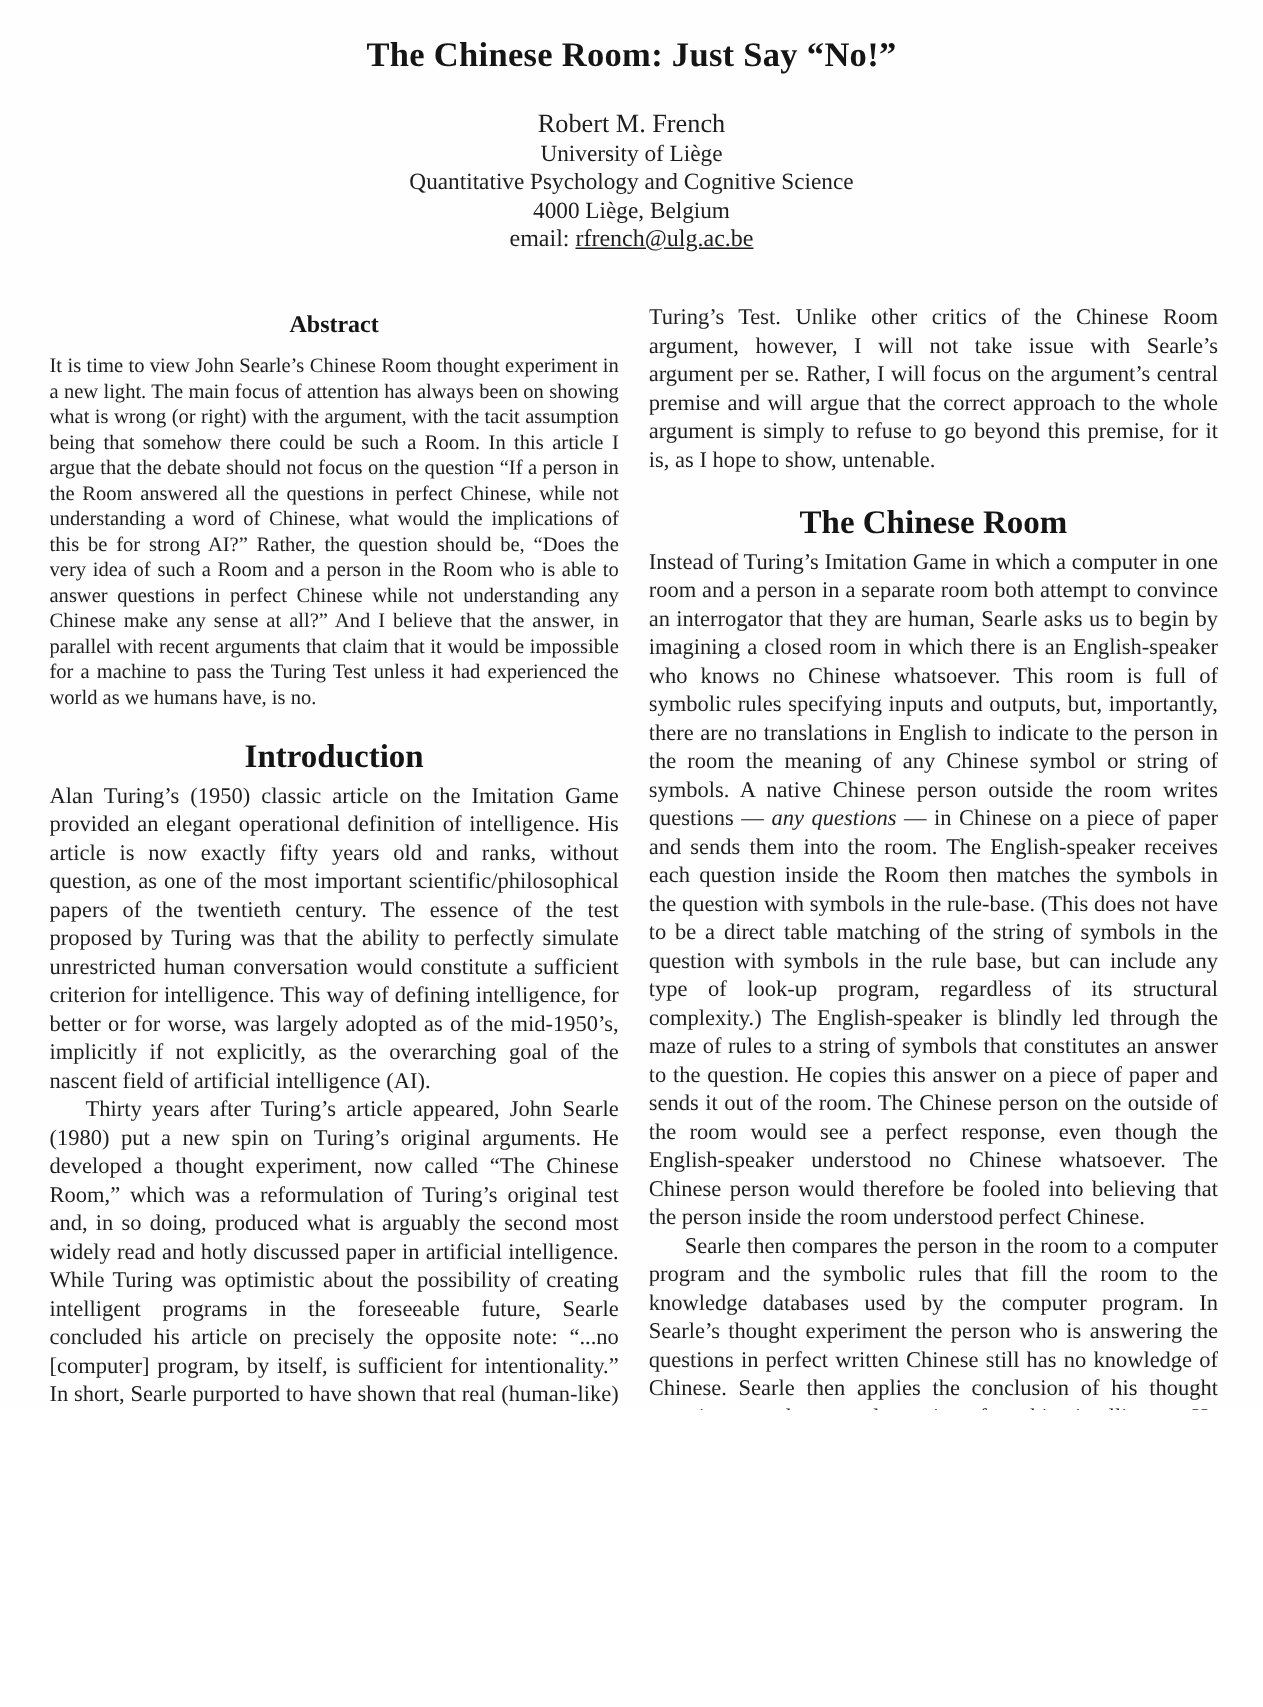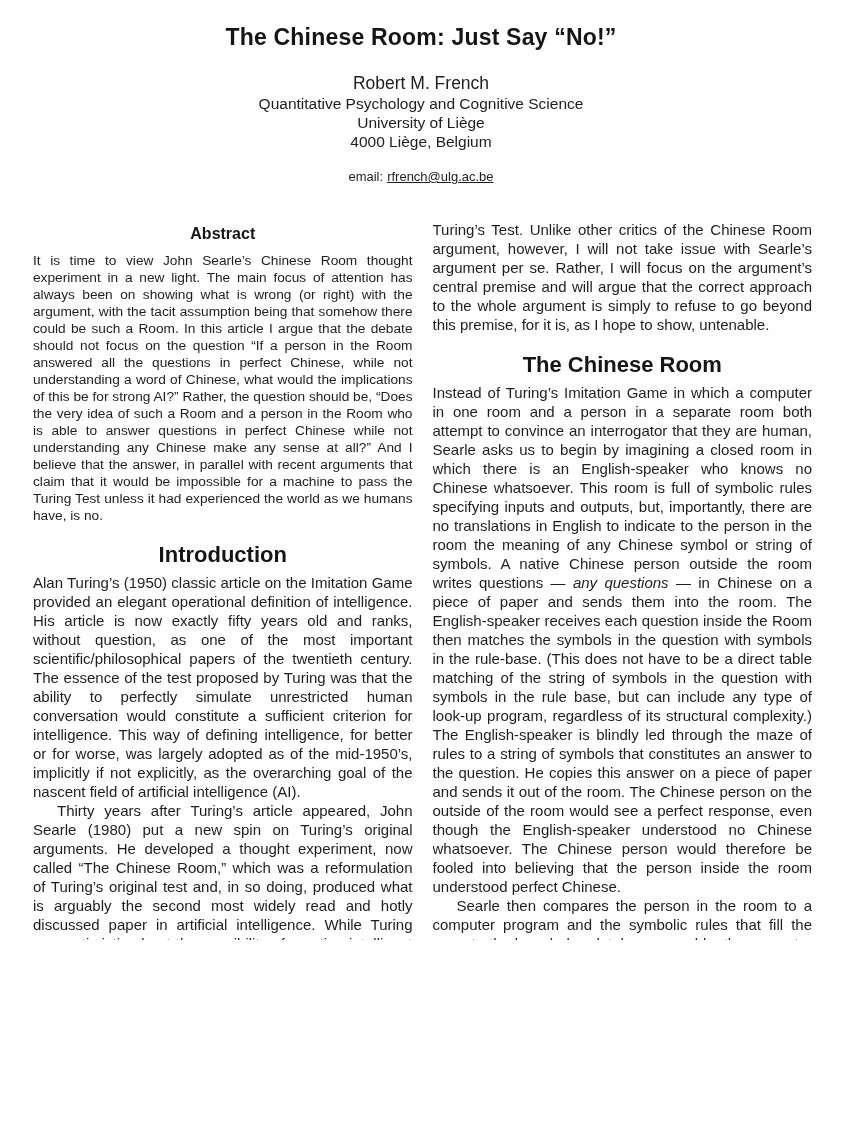"The Chinese Room: Just Say" .page { font-family: Liberation Sans, sans-serif -> Liberation Serif, serif }
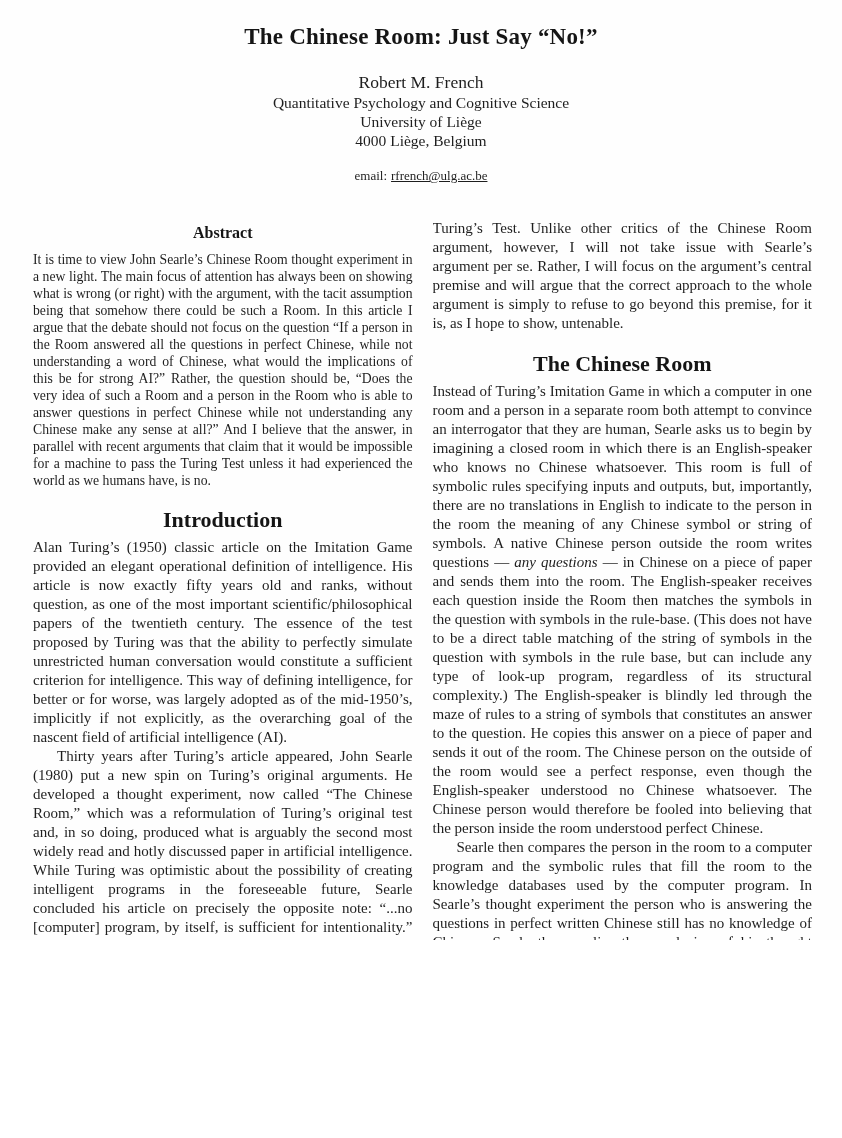"Quantitative Psychology and Cognitive" div.affil { order: before "University of Liège" -> after "University of Liège" }
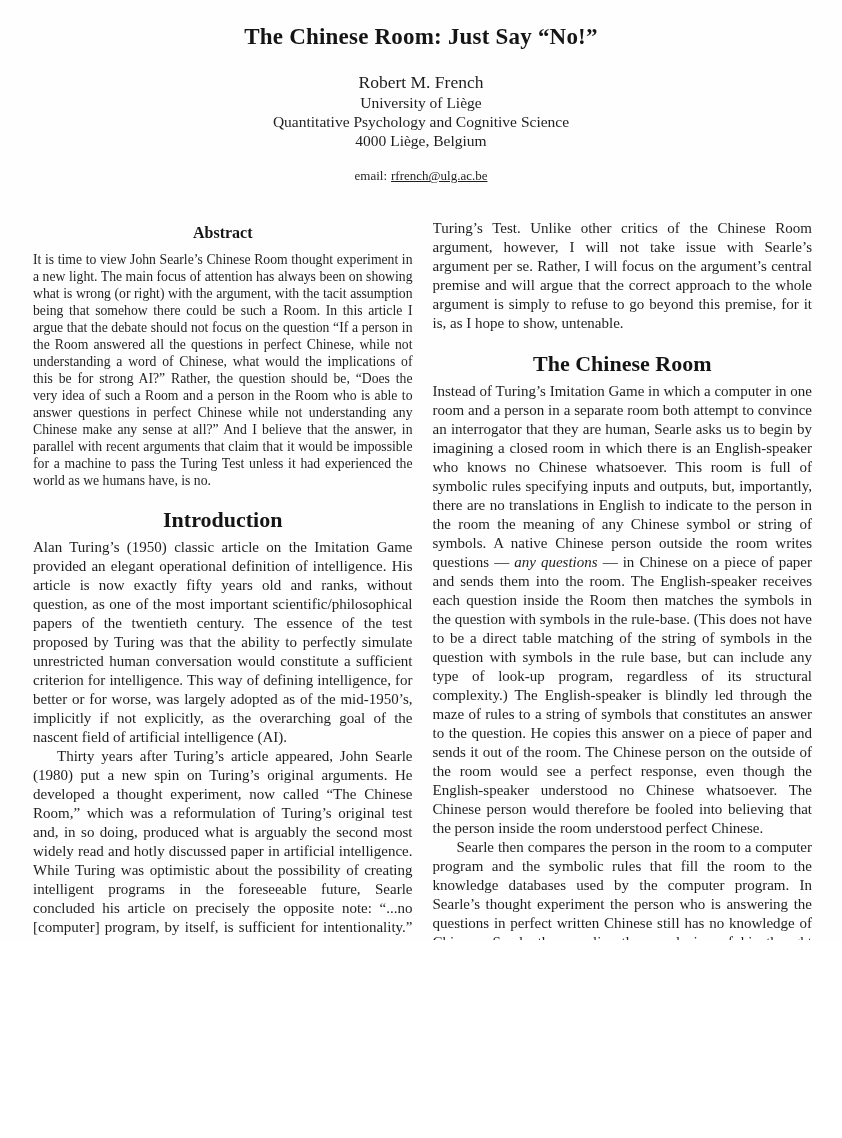"email: rfrench@ulg.ac.be" .email-line { font-size: 13px -> 16px; margin-top: 16px -> none }
